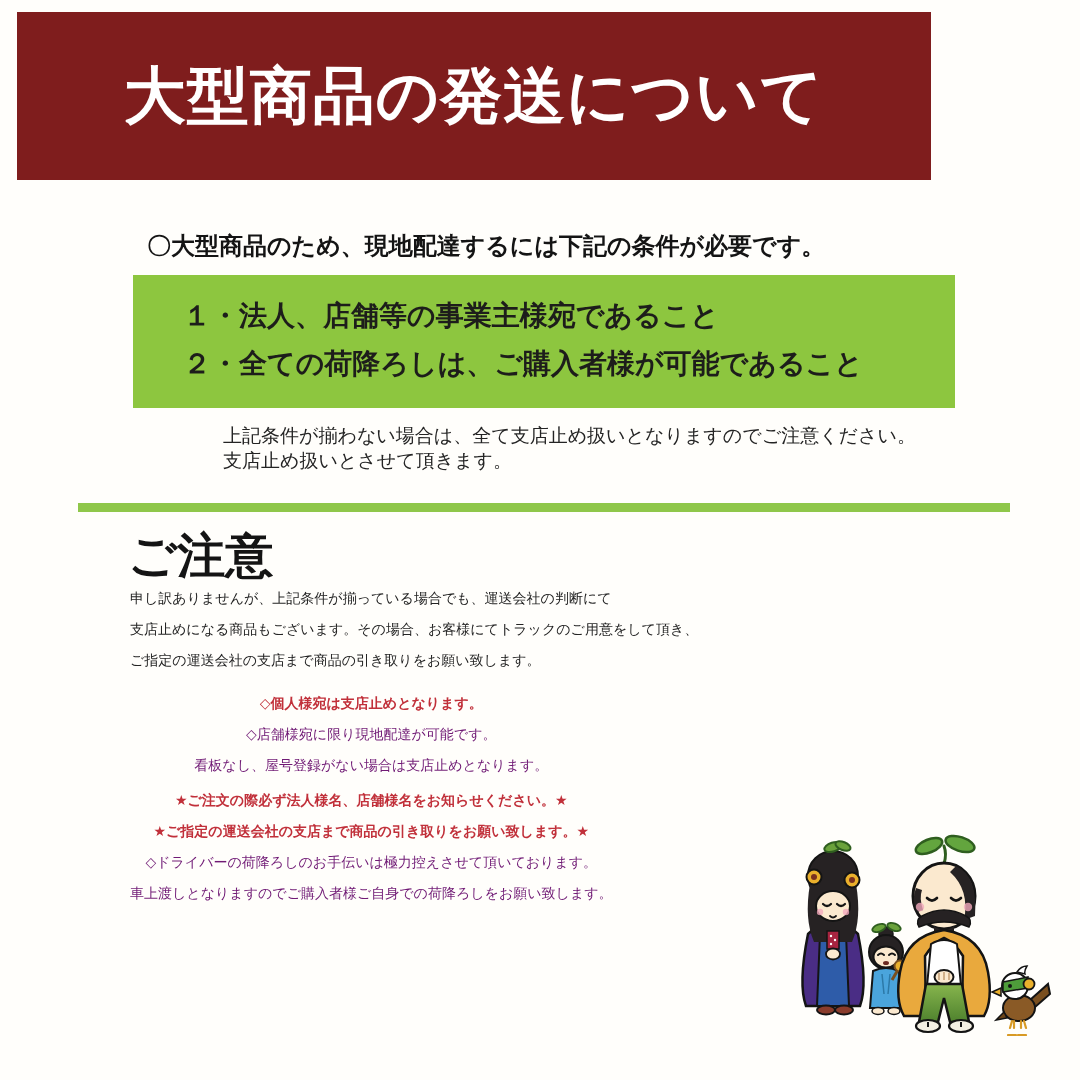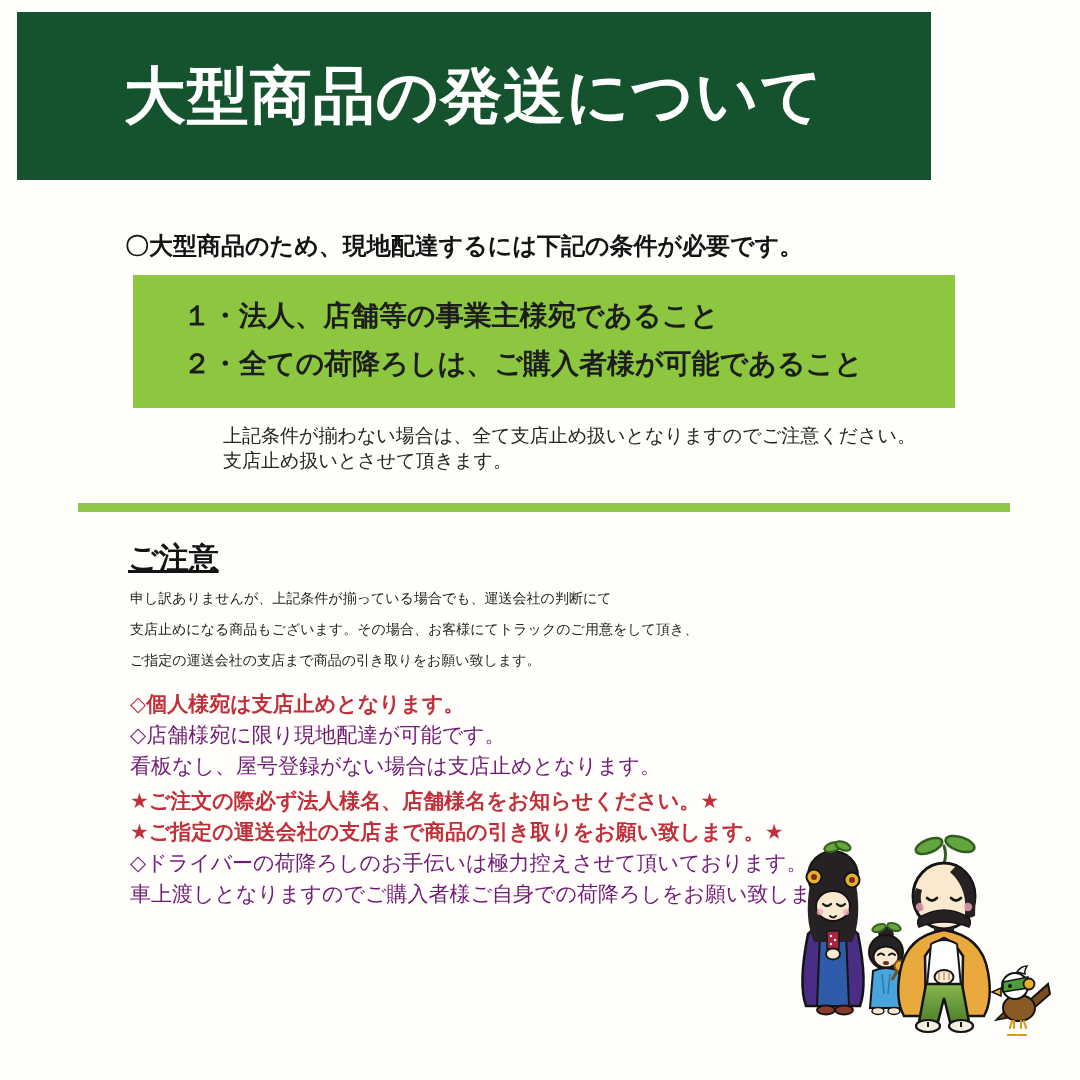"大型商品の発送について" .banner { background: #14532d -> #7f1d1d }
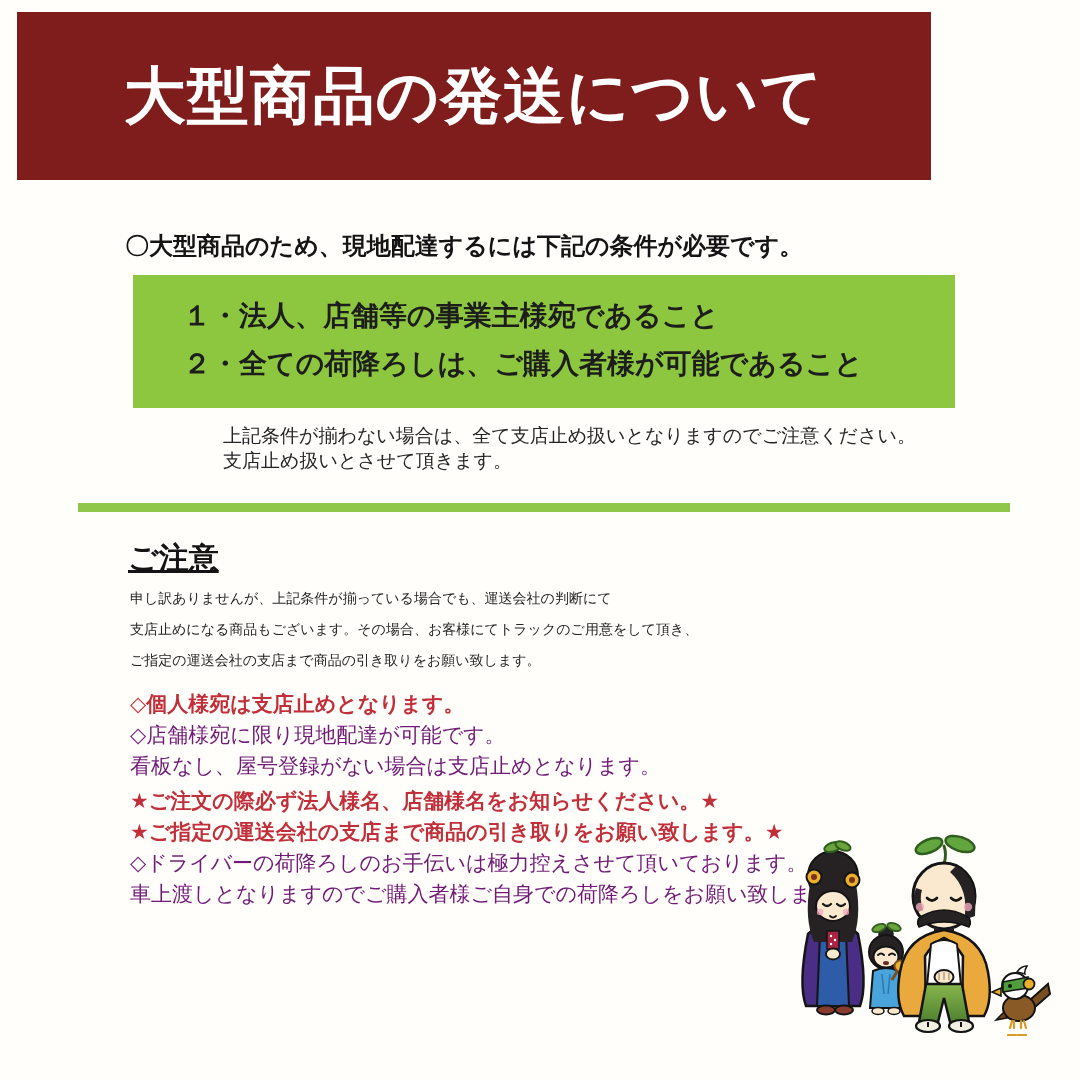"〇大型商品のため、現地配達するには下記の条件が必要です。" .intro { left: 125px -> 147px }
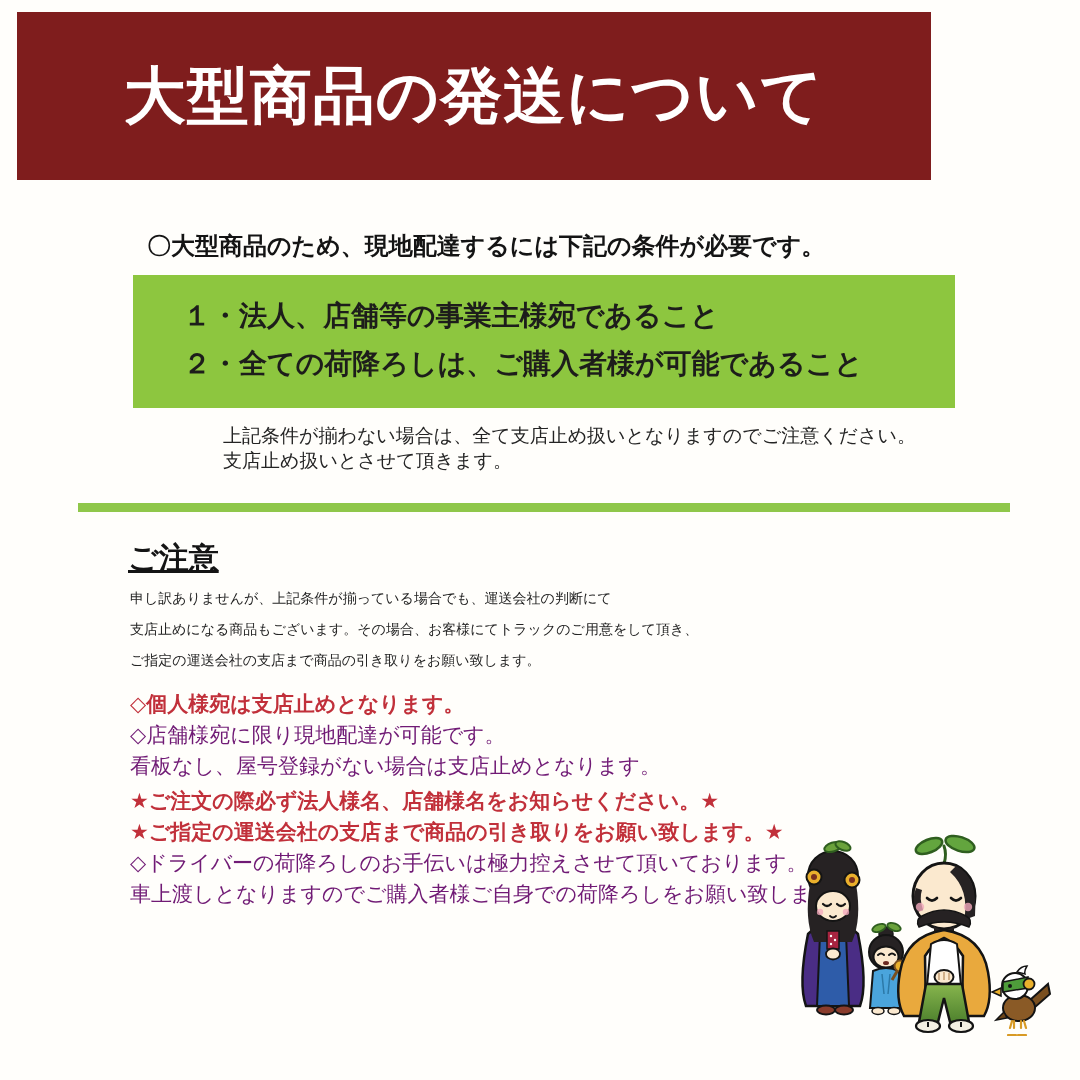"ご注意" .caution-h { font-size: 30px -> 48px; text-decoration: underline -> none; top: 538px -> 524px }
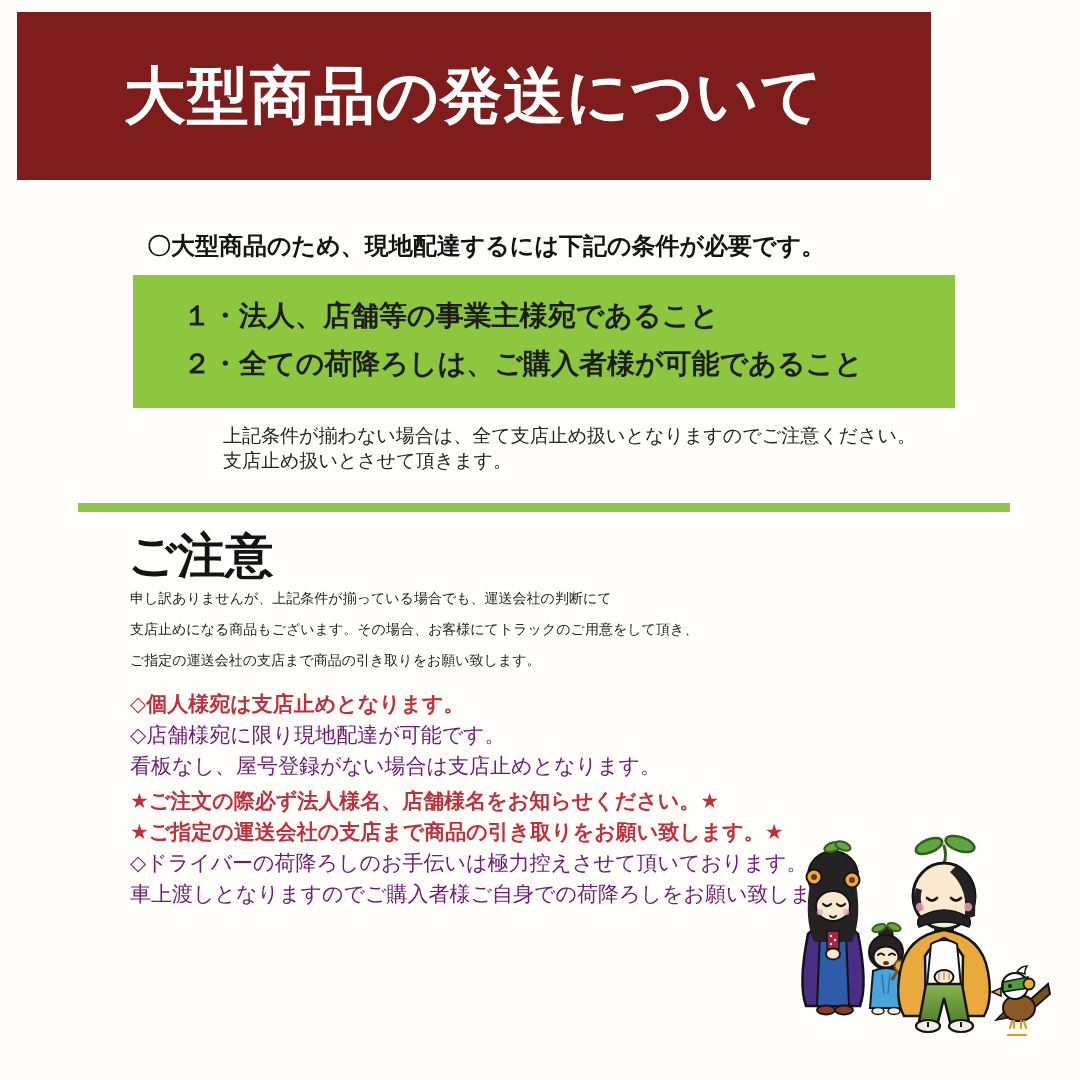"◇個人様宛は支店止めとなります。" .caution-notes { font-size: 21px -> 14px; text-align: none -> center }
